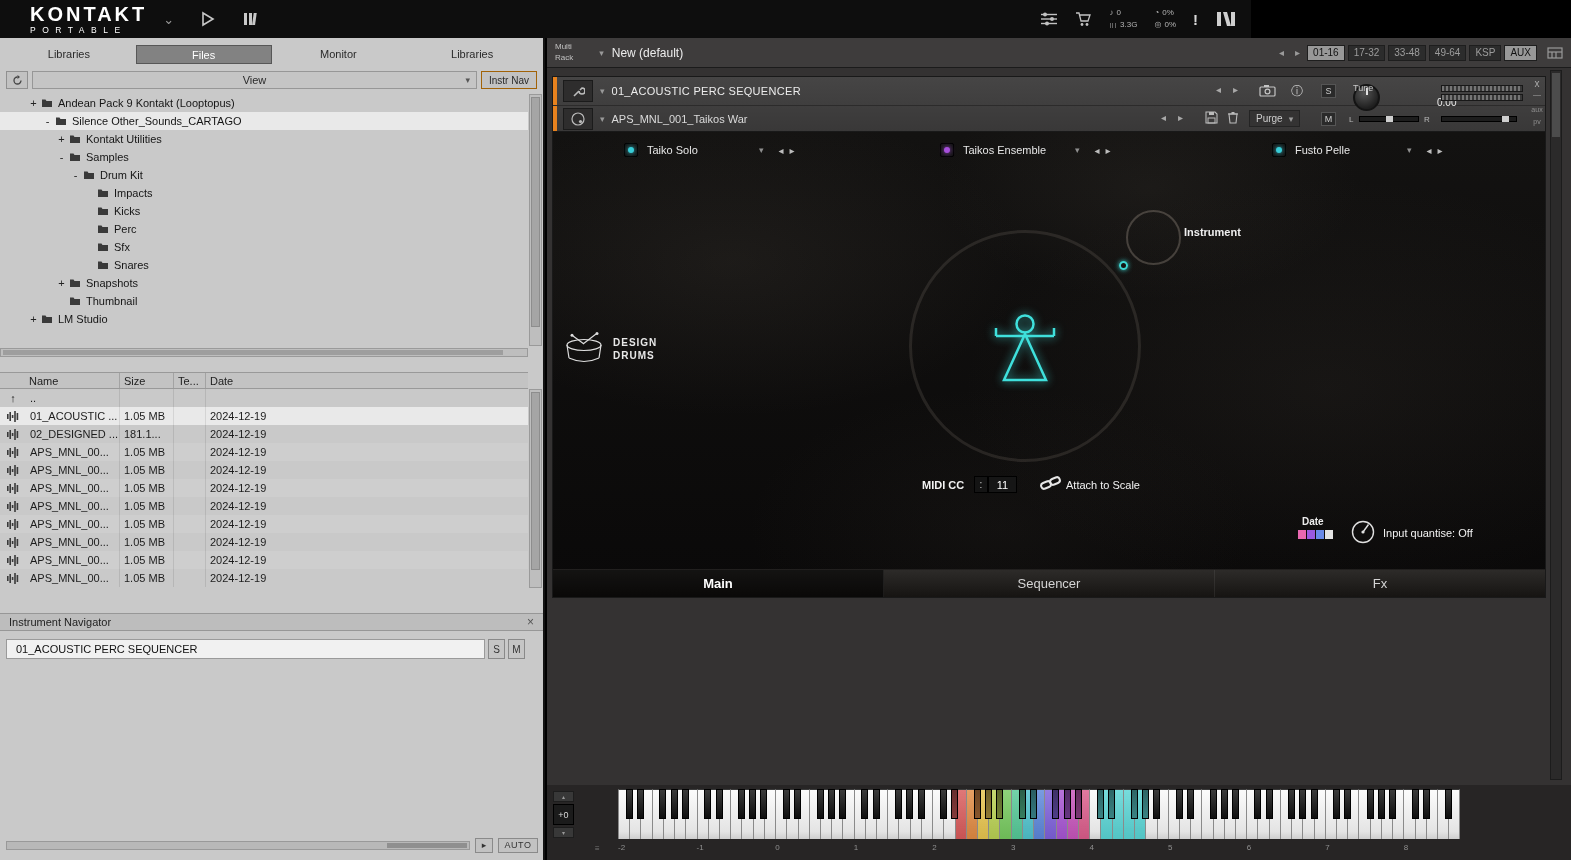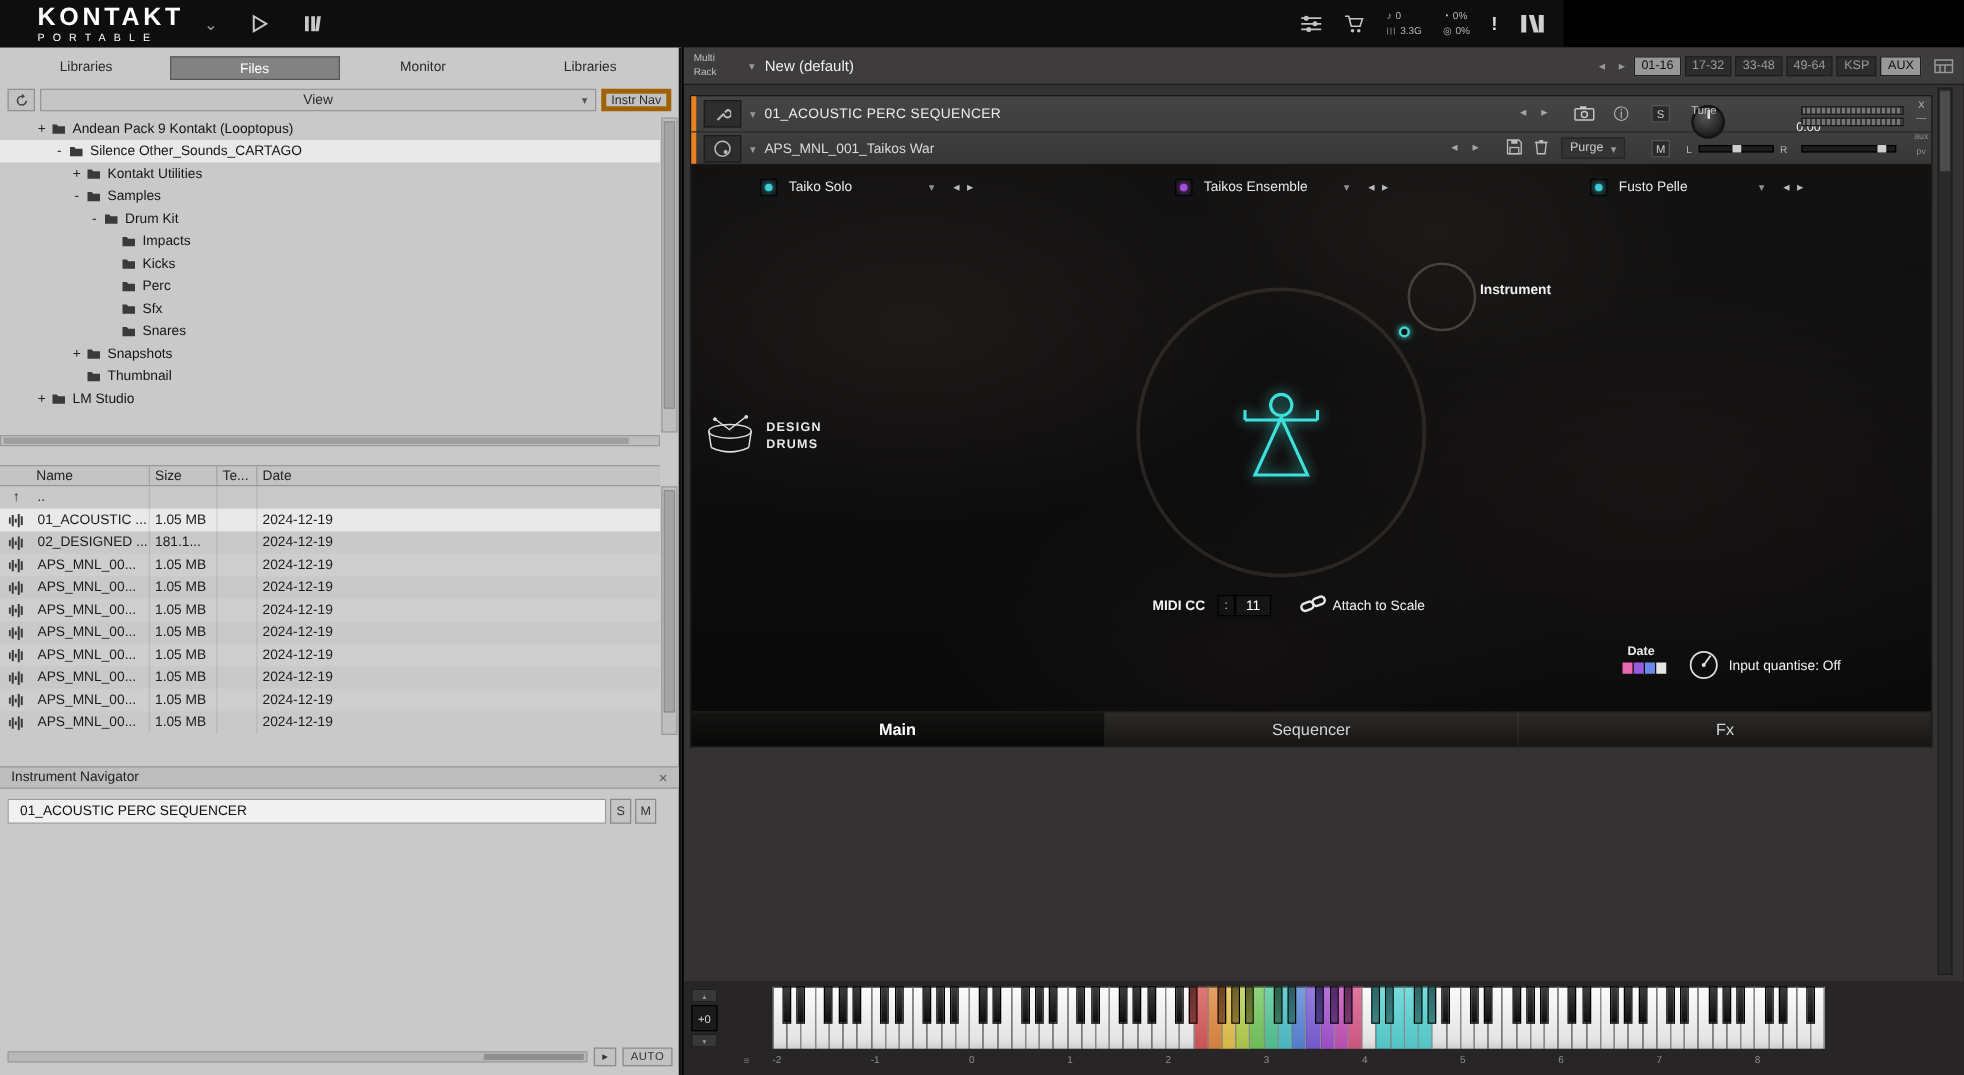"Instr Nav" .instrnav-btn { border: 4px solid #a16207 -> 1px solid #a16207 }
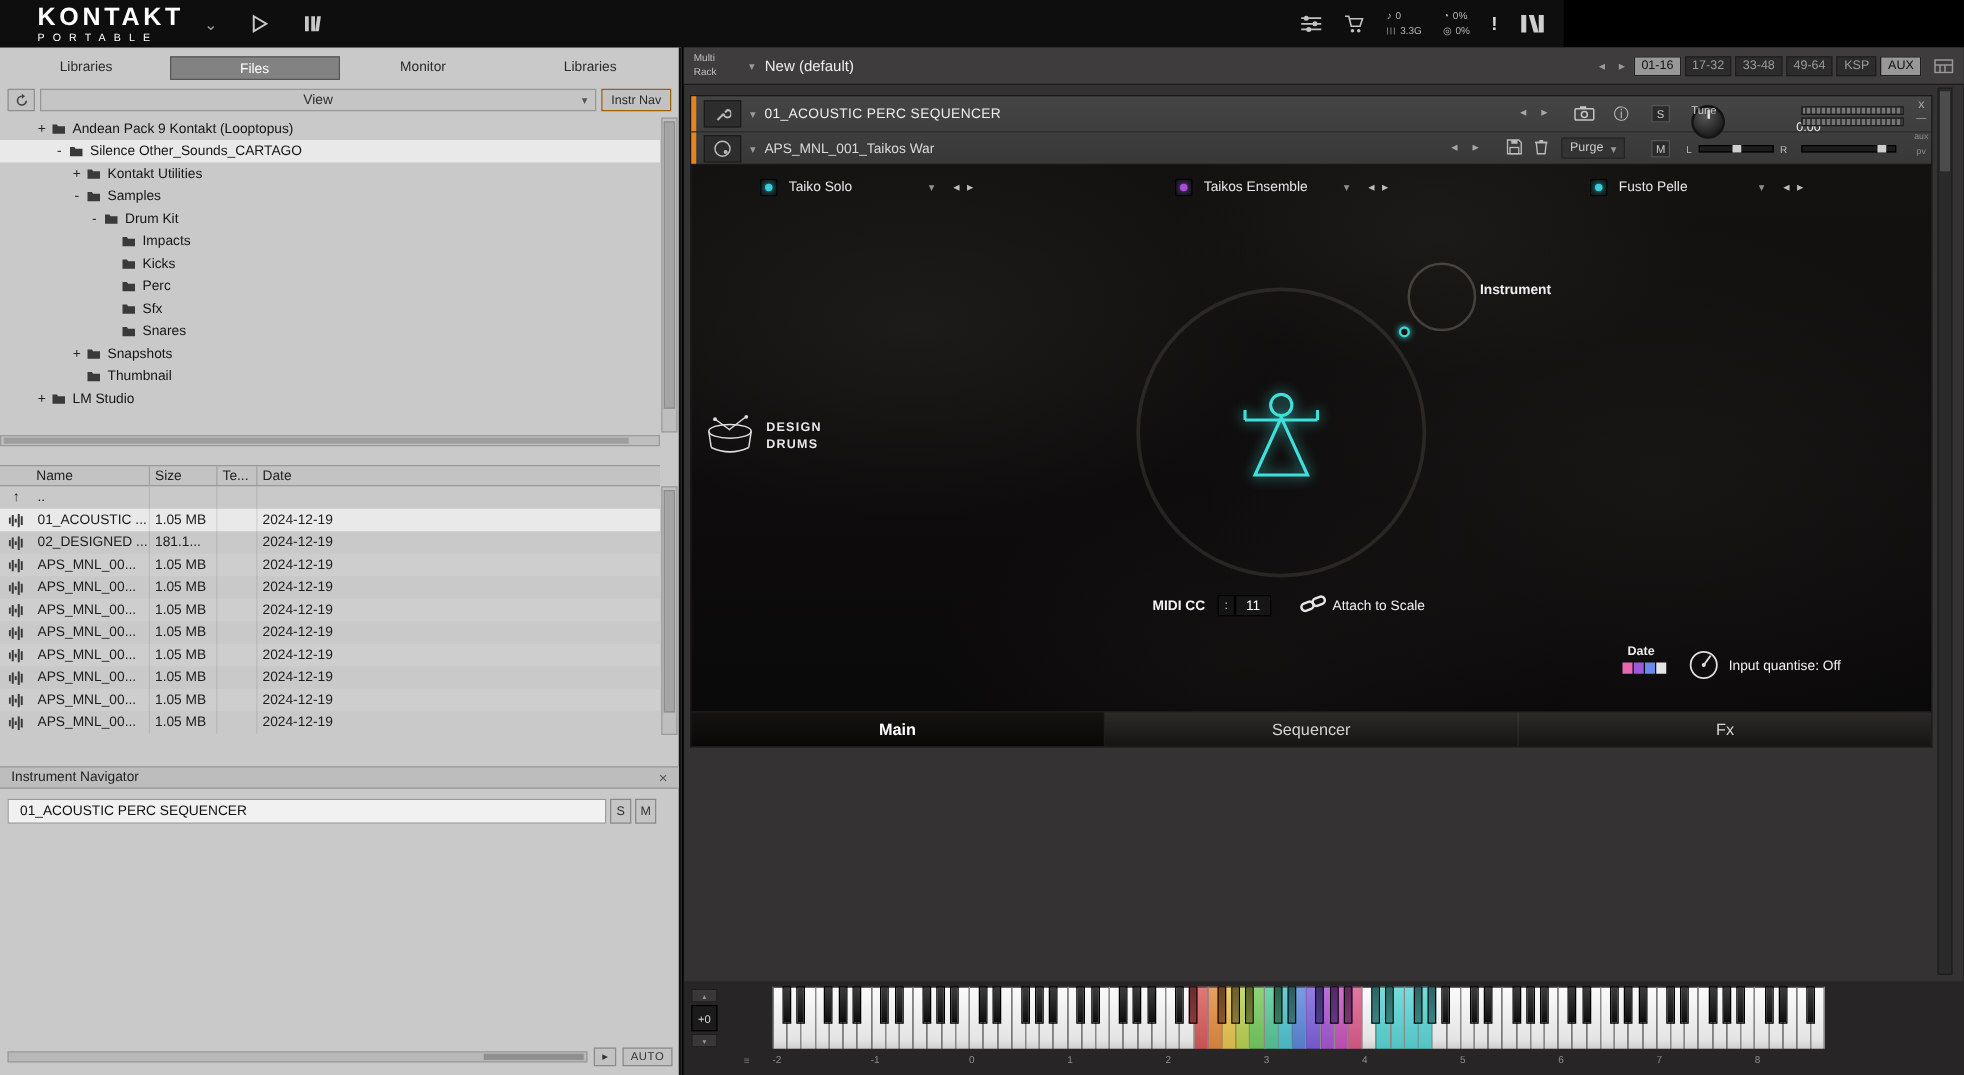"Taiko Solo" .slot1 { left: 55px -> 71px }
